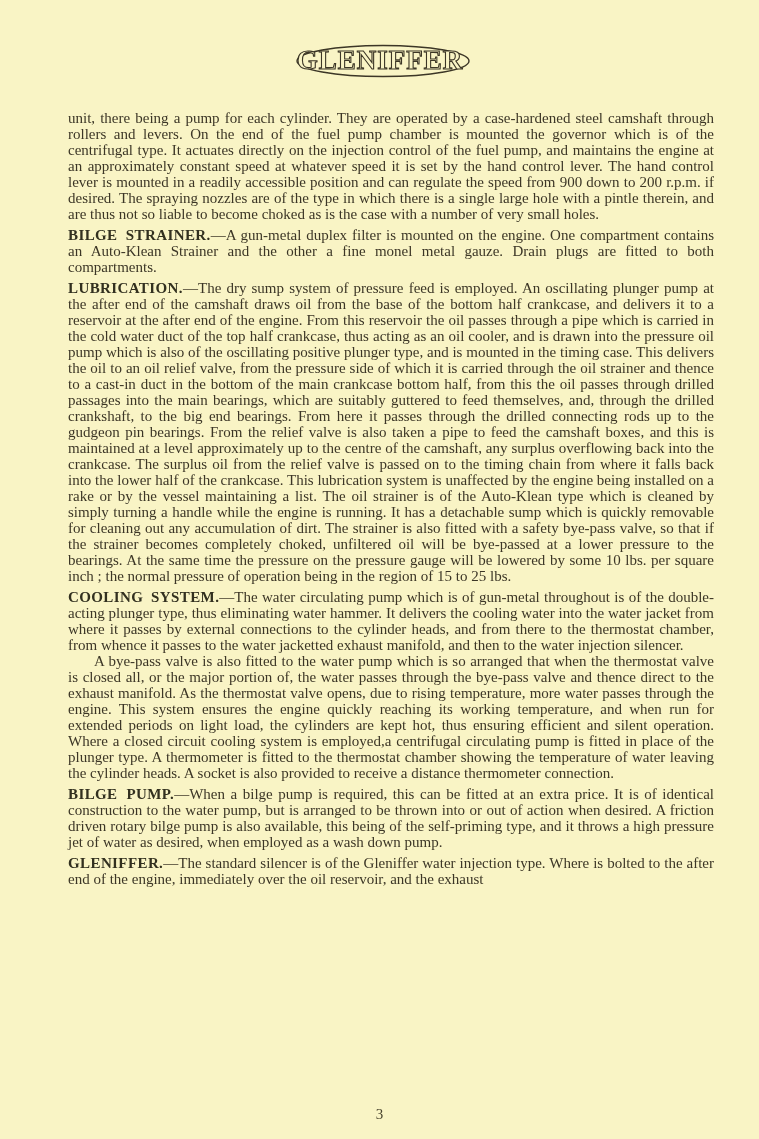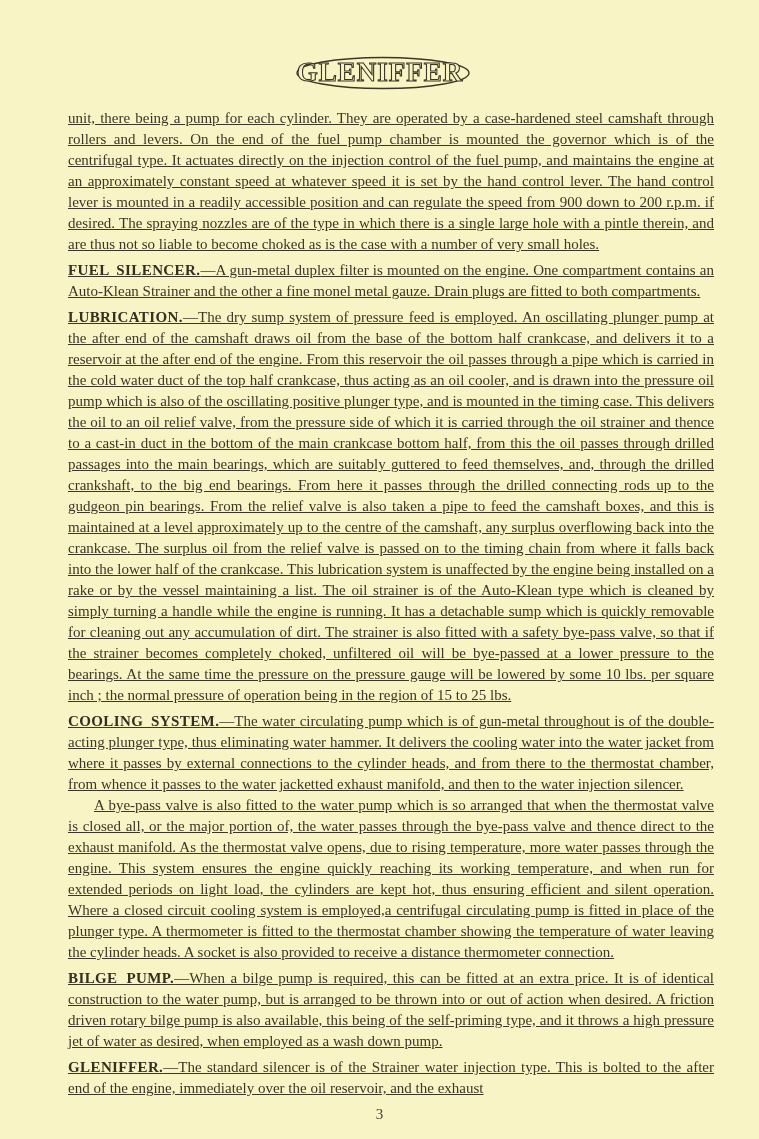"GLENIFFER" .logo-wrap { padding-top: 52px -> 40px }
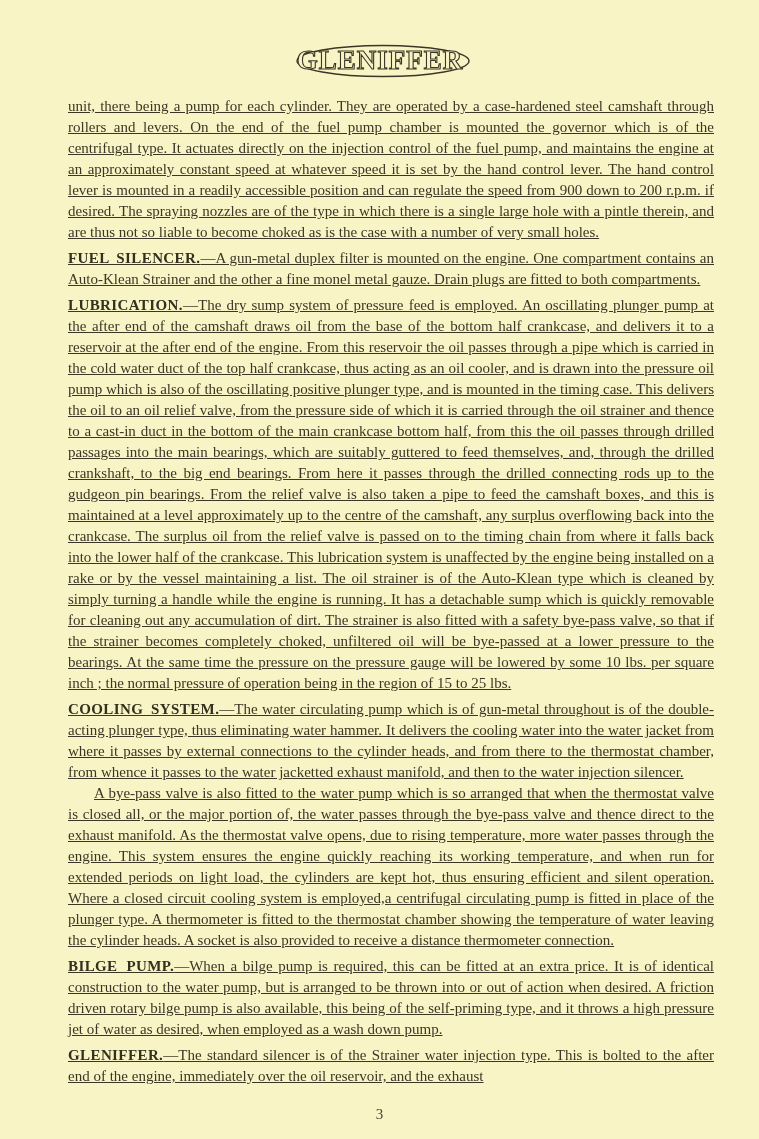"unit, there being a pump" .content { line-height: 21px -> 16px; margin-top: 22px -> 36px; text-decoration: underline -> none }
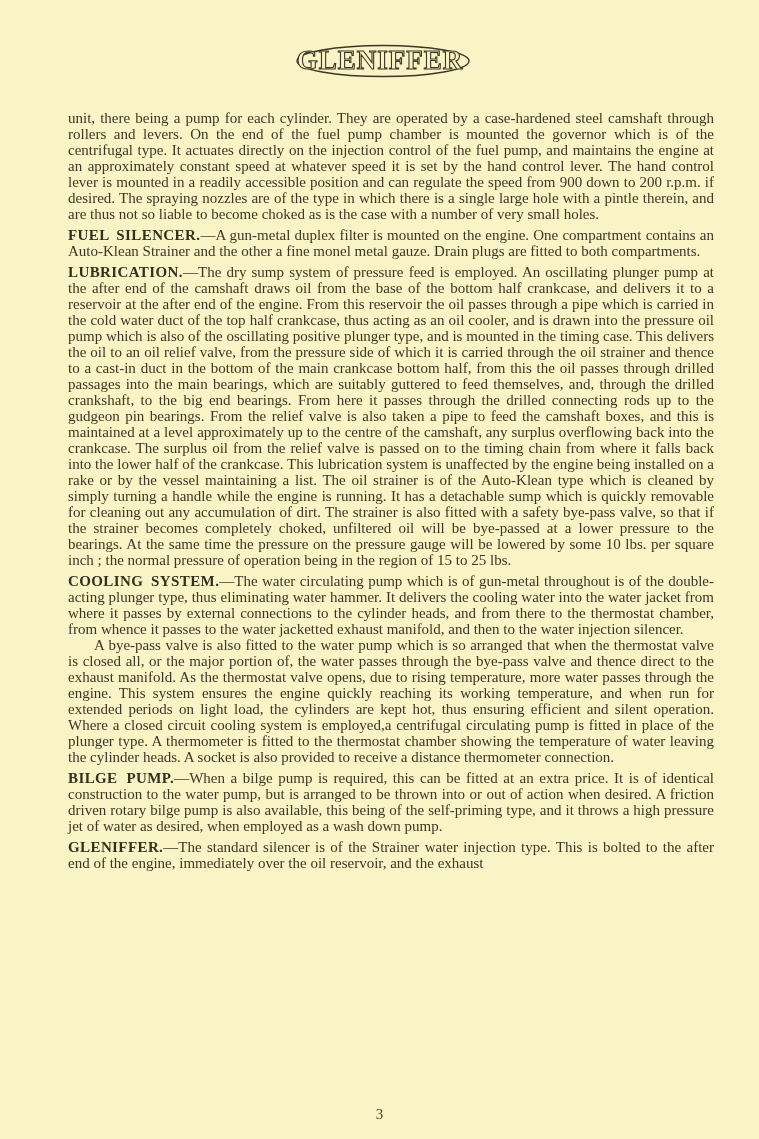"FUEL SILENCER." span.run-head { text: FUEL SILENCER -> BILGE STRAINER }
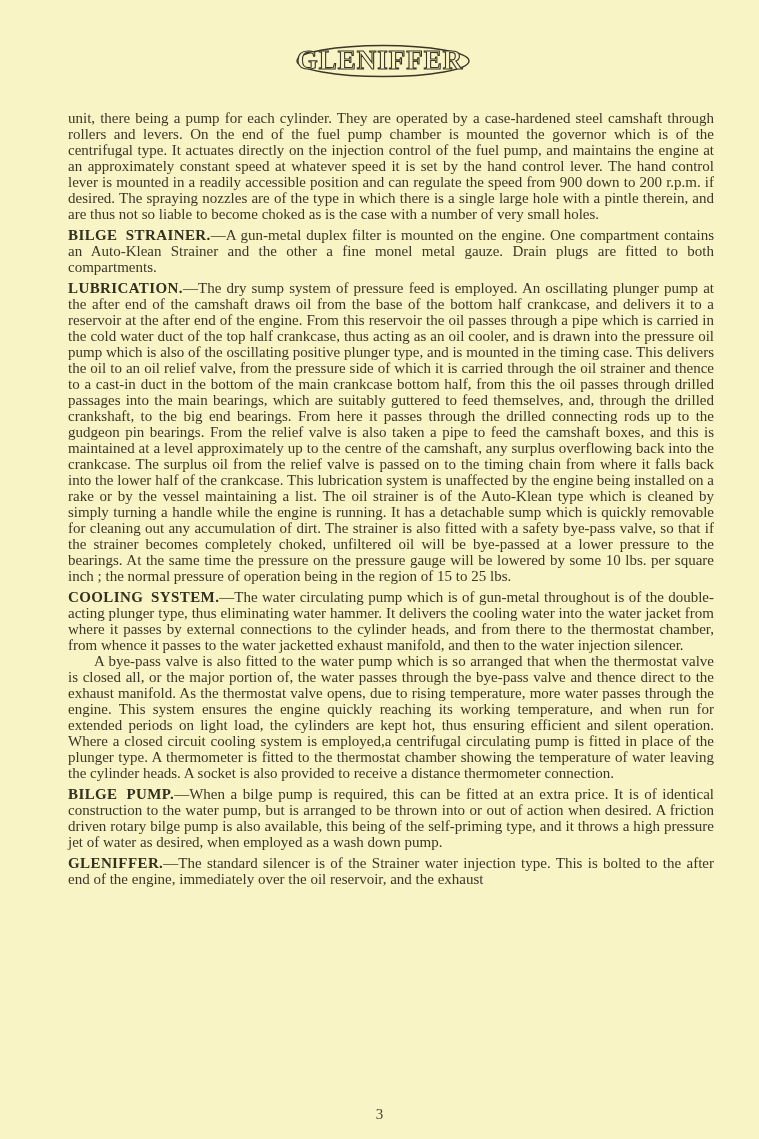"—The standard silencer is of" span { text: Strainer water injection type.  This -> Gleniffer water injection type.  Where }
